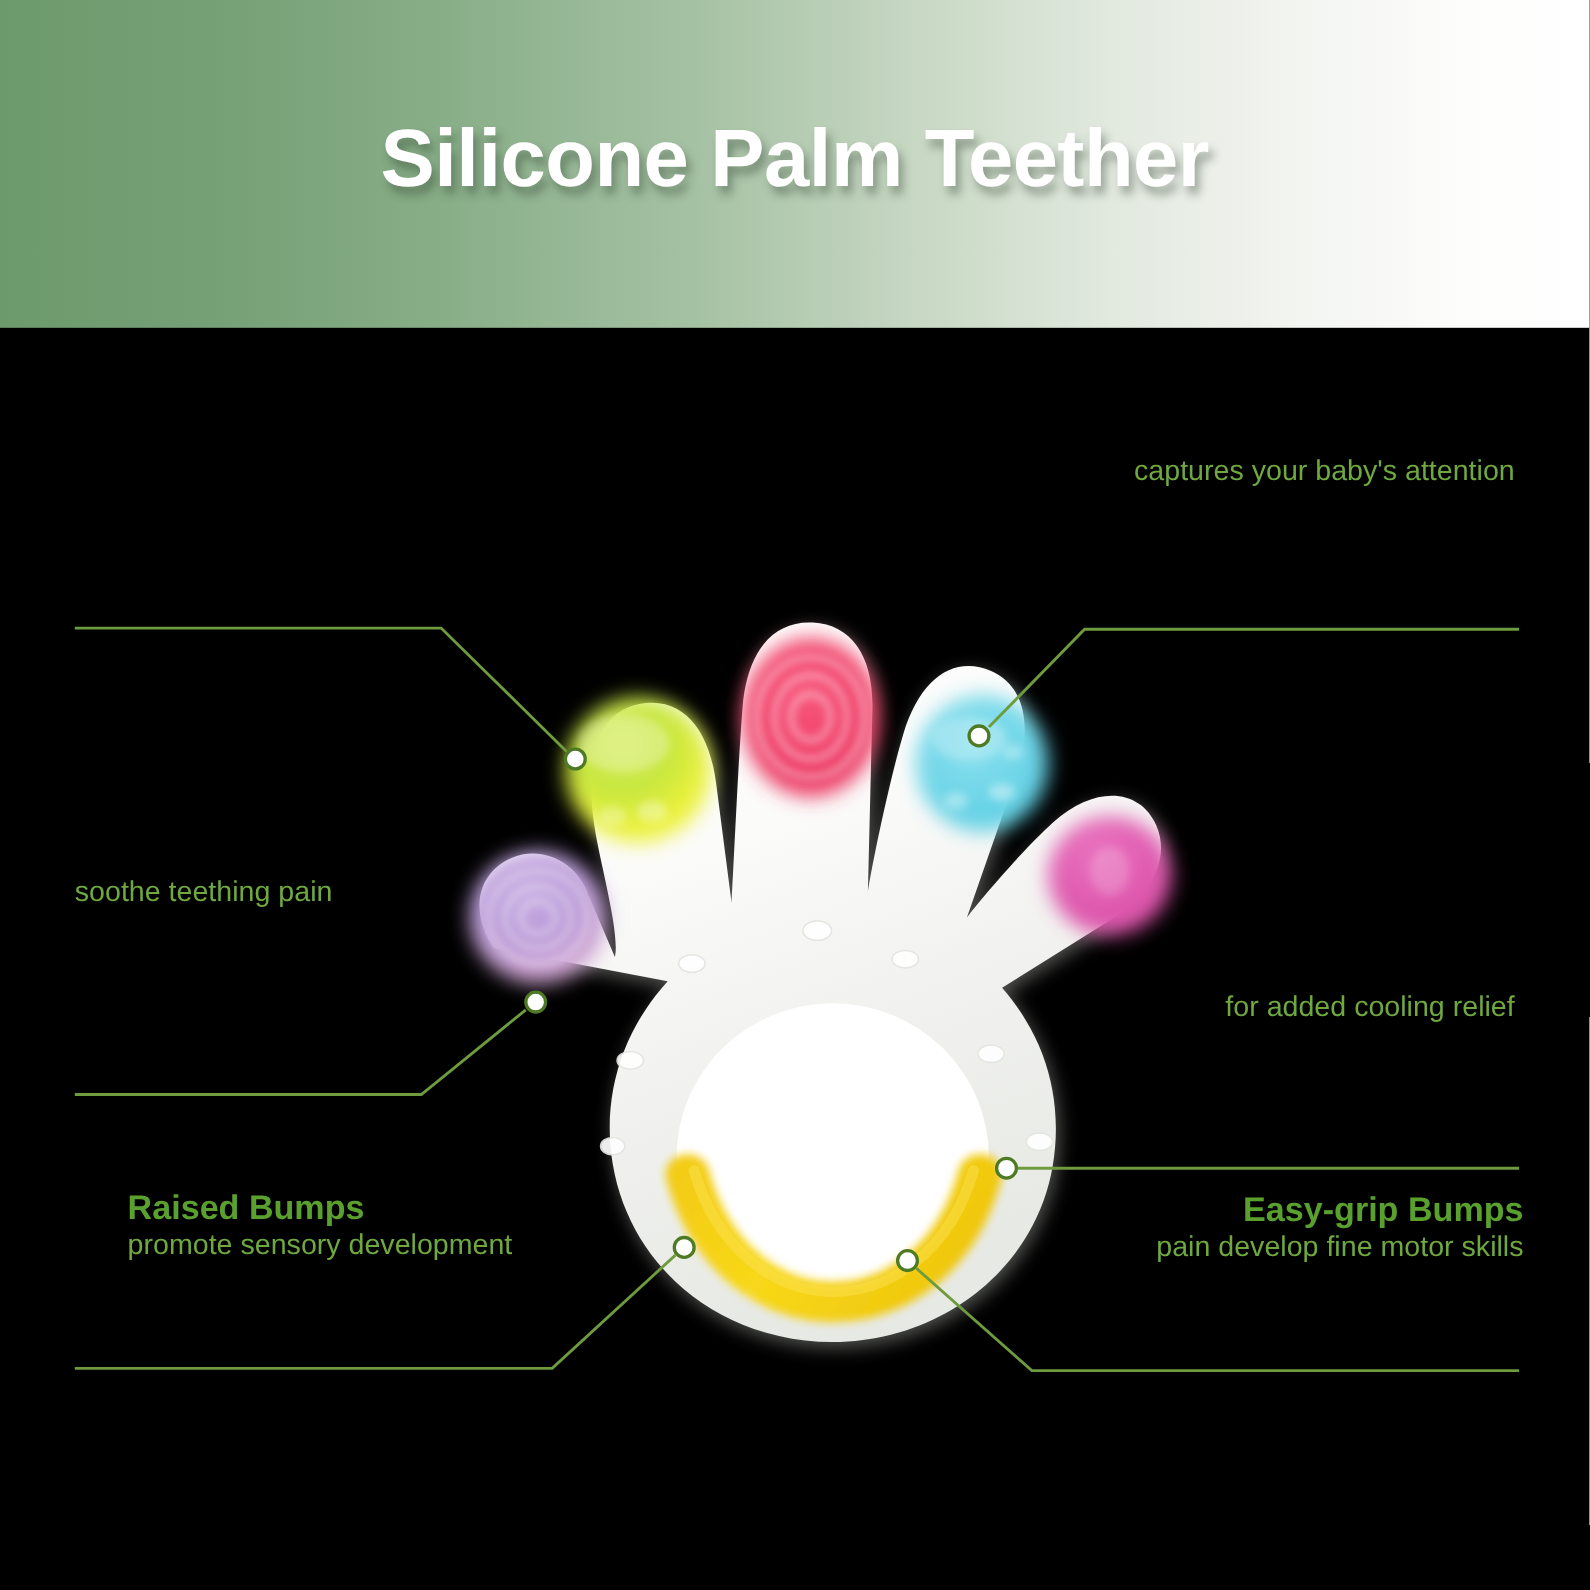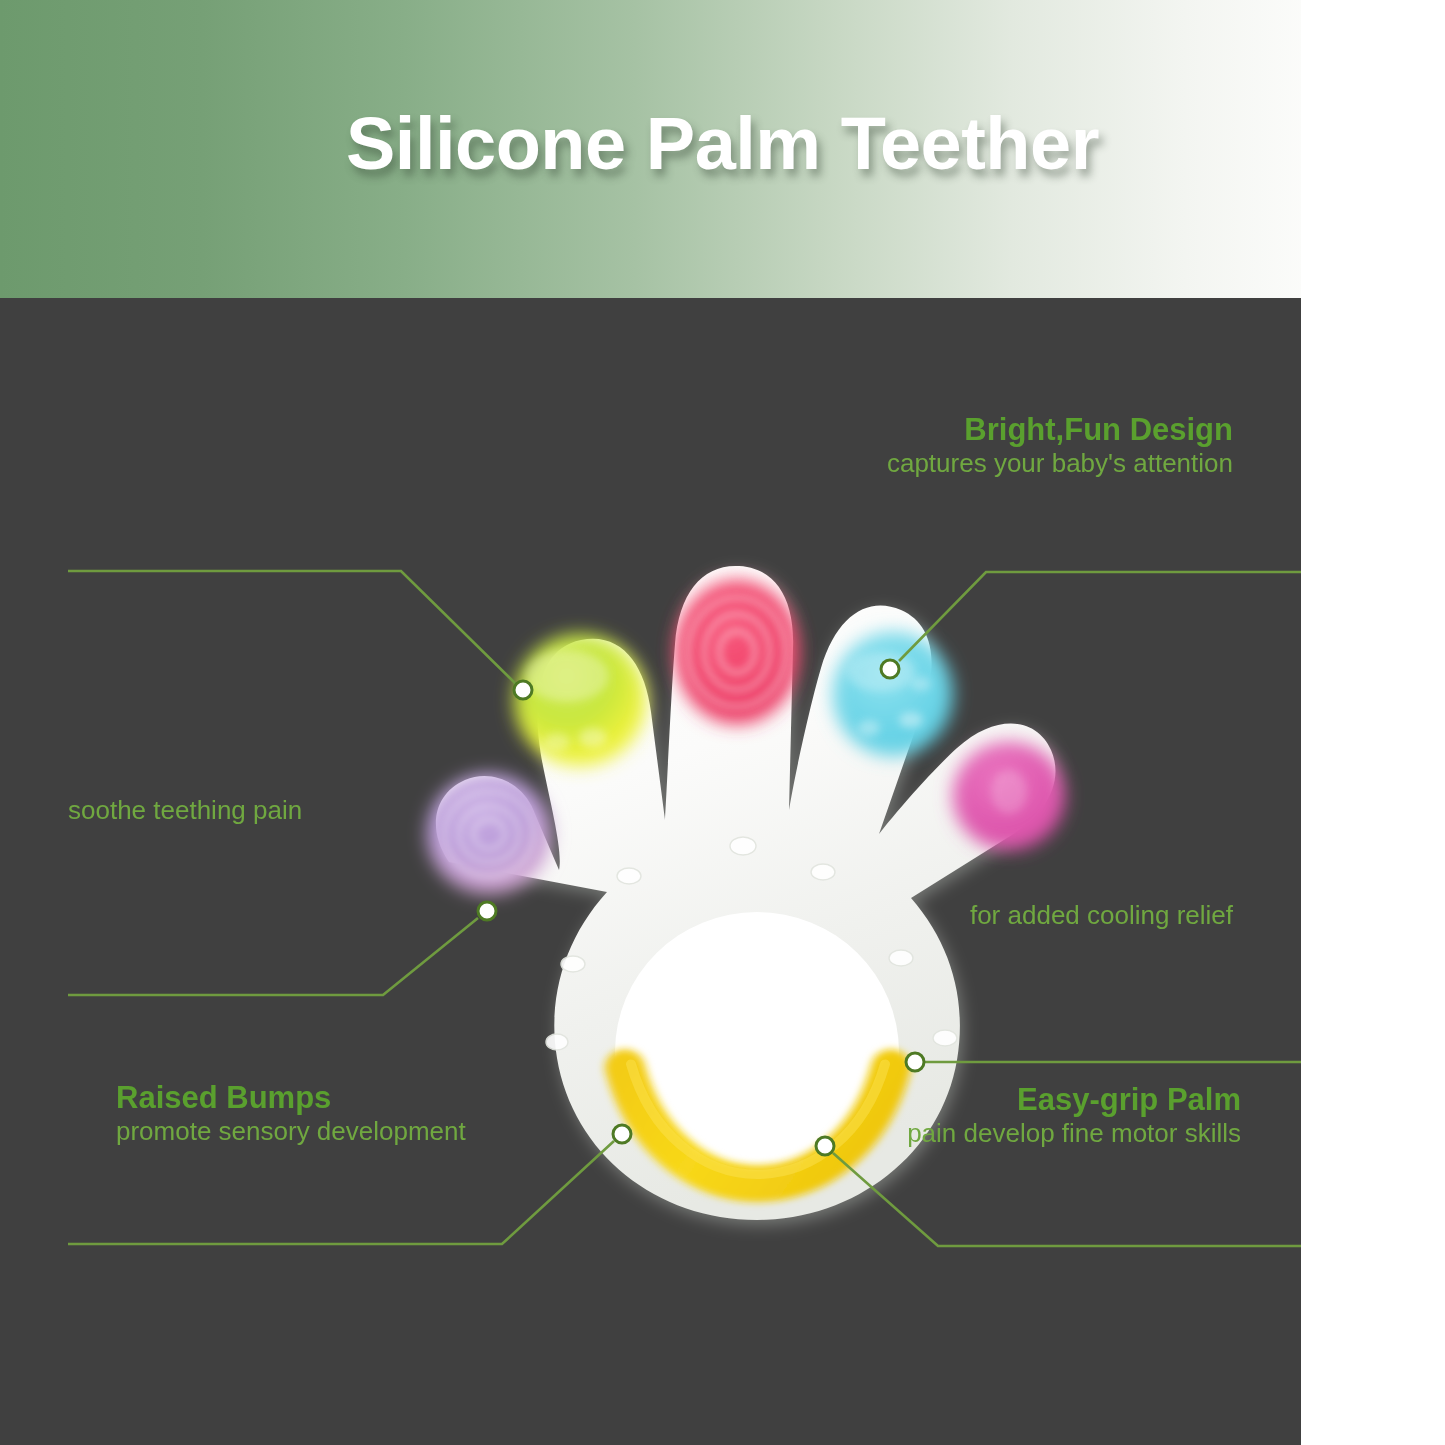"Silicone Palm Teether" #page { background: #404040 -> #000000; width: 1301px -> 1445px }
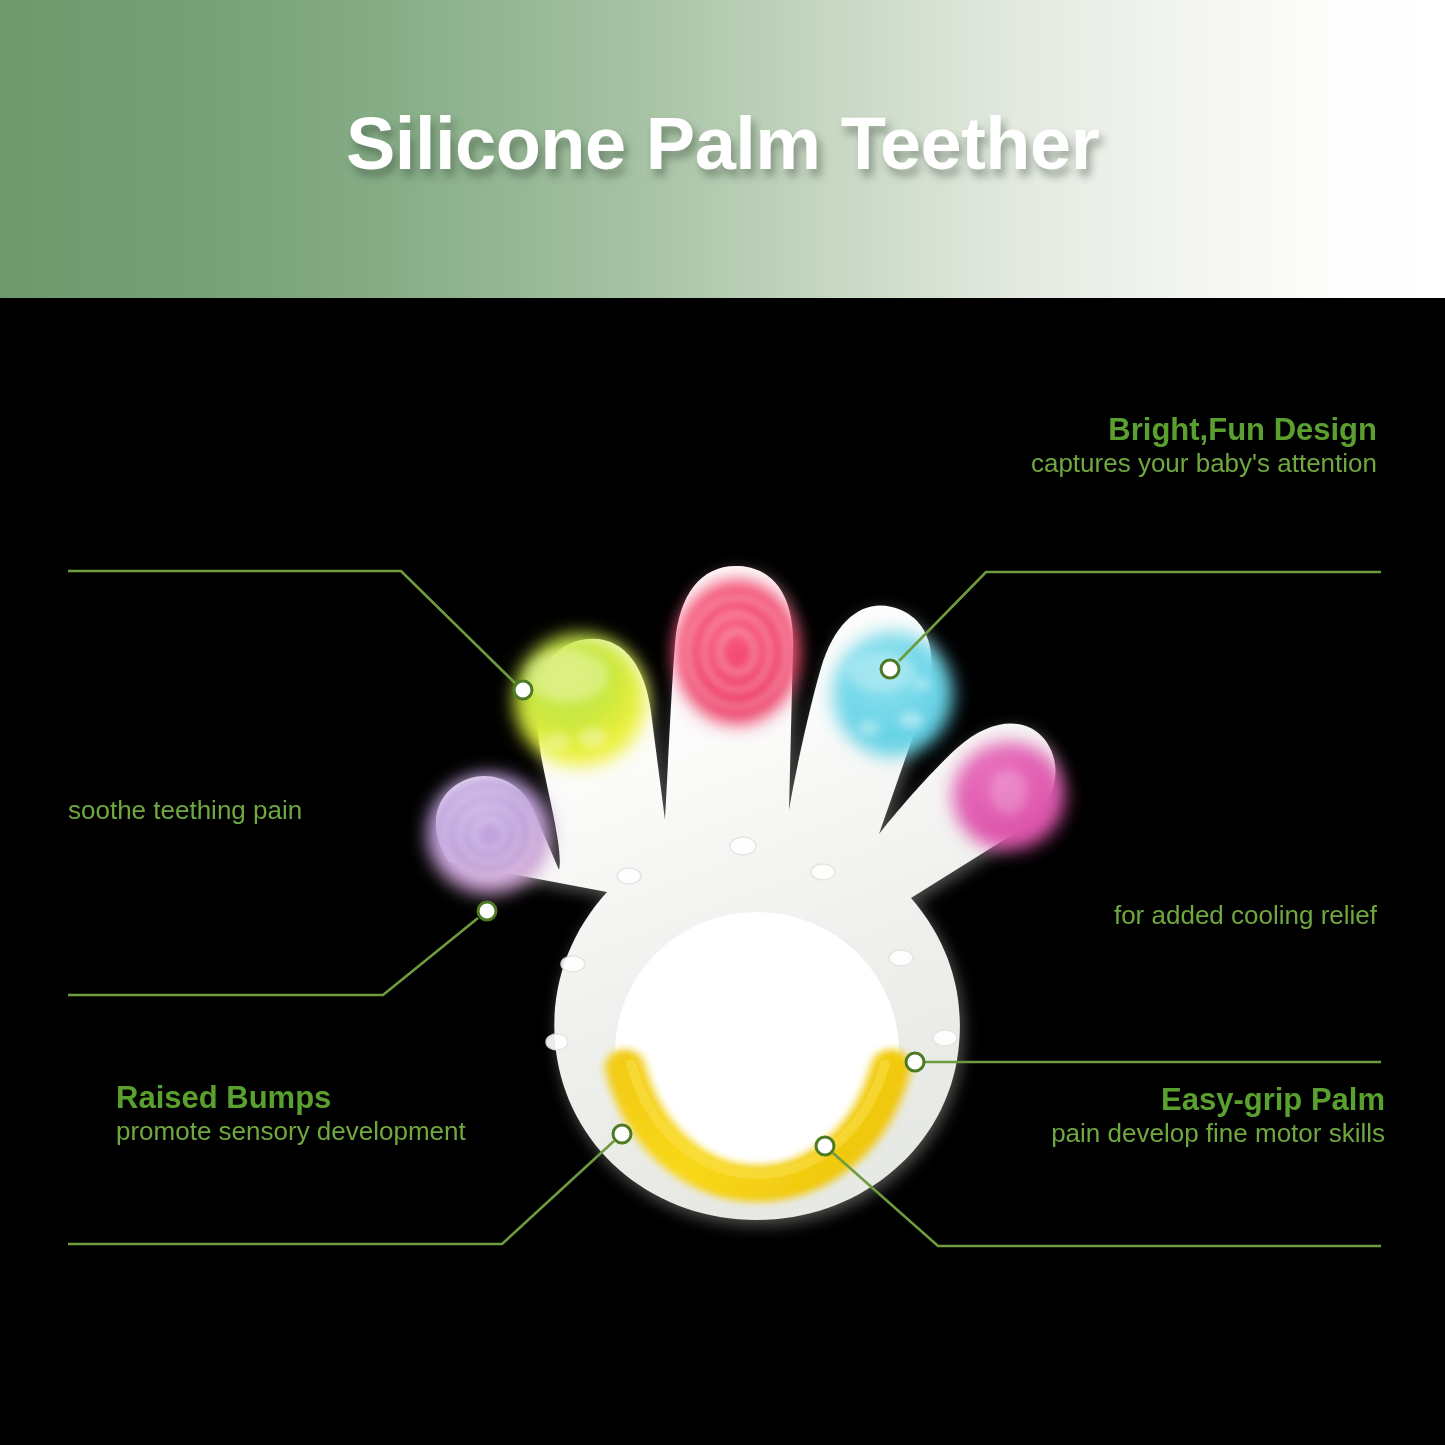"Bright,Fun Design" span.title { html: <span>Bright,Fun Design</span> -> none }
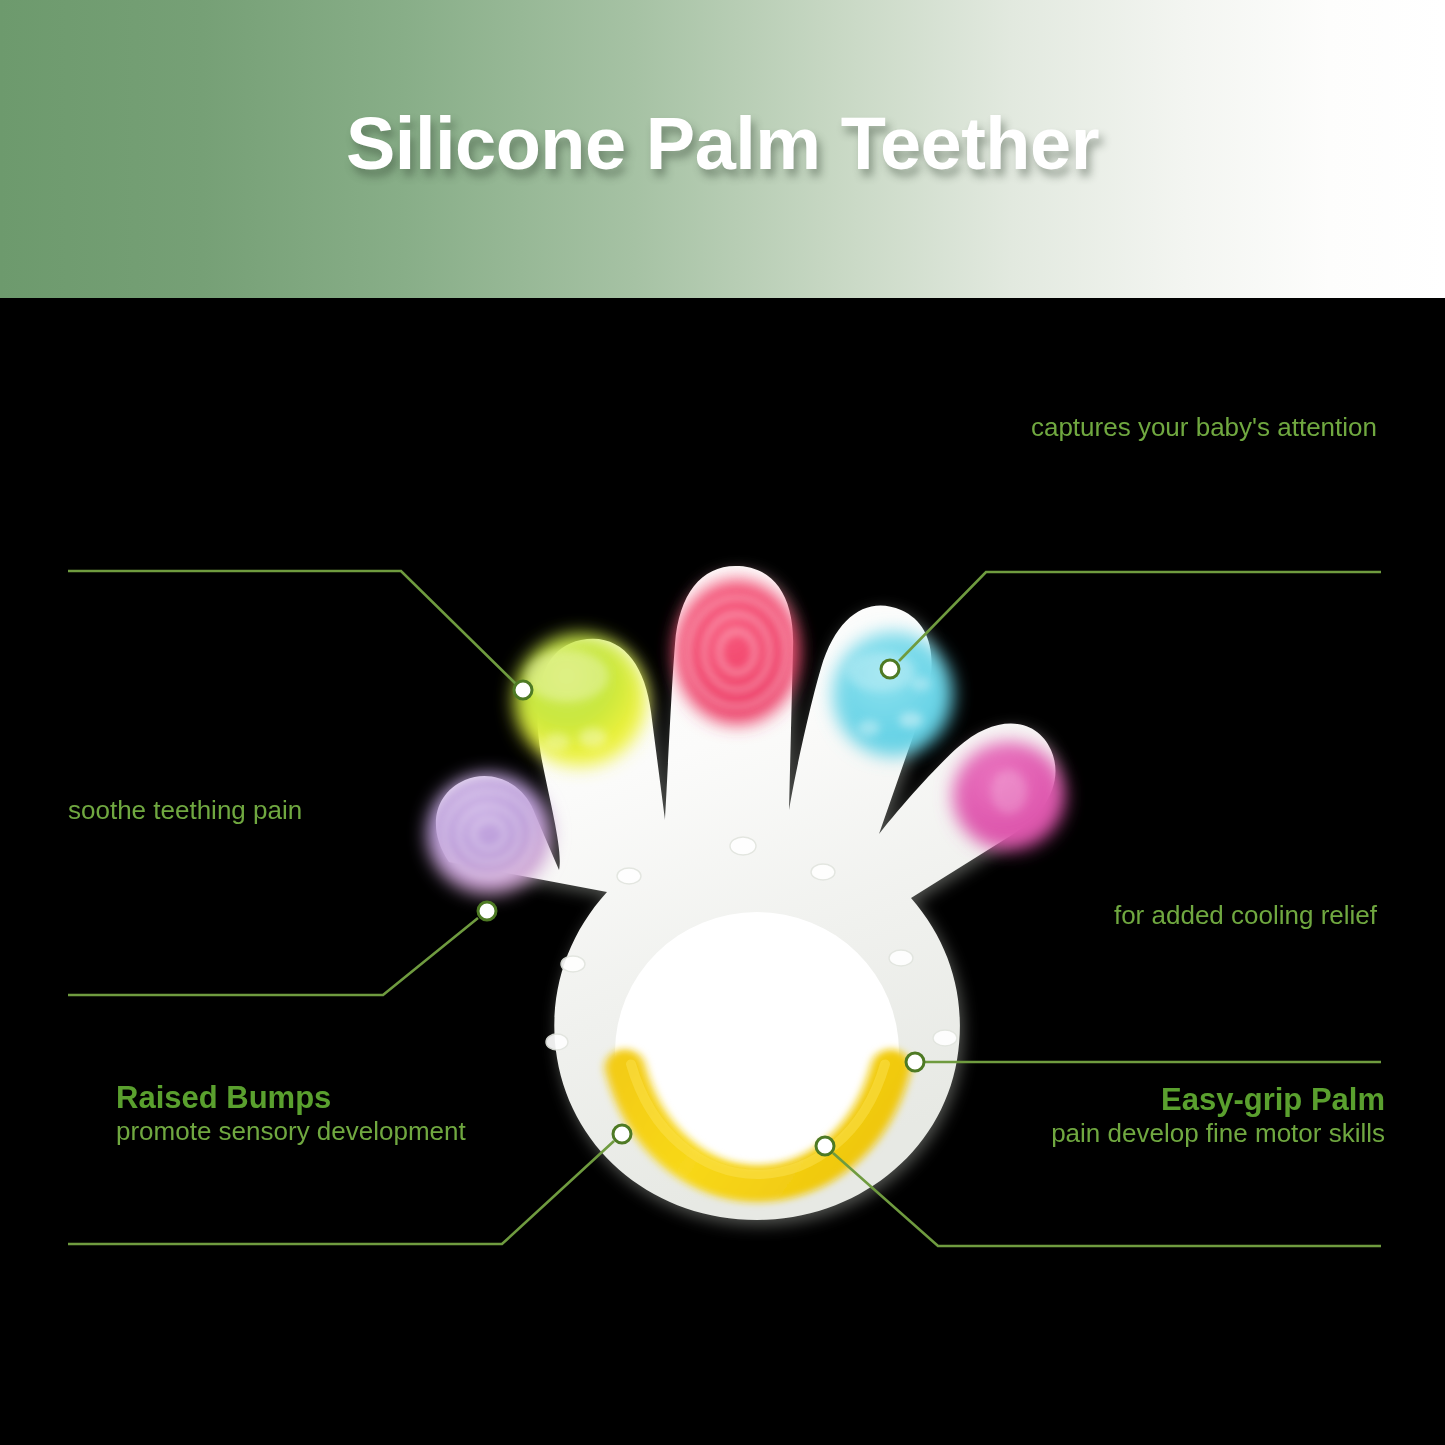"Easy-grip Palm" span.title { text: Palm -> Bumps }
